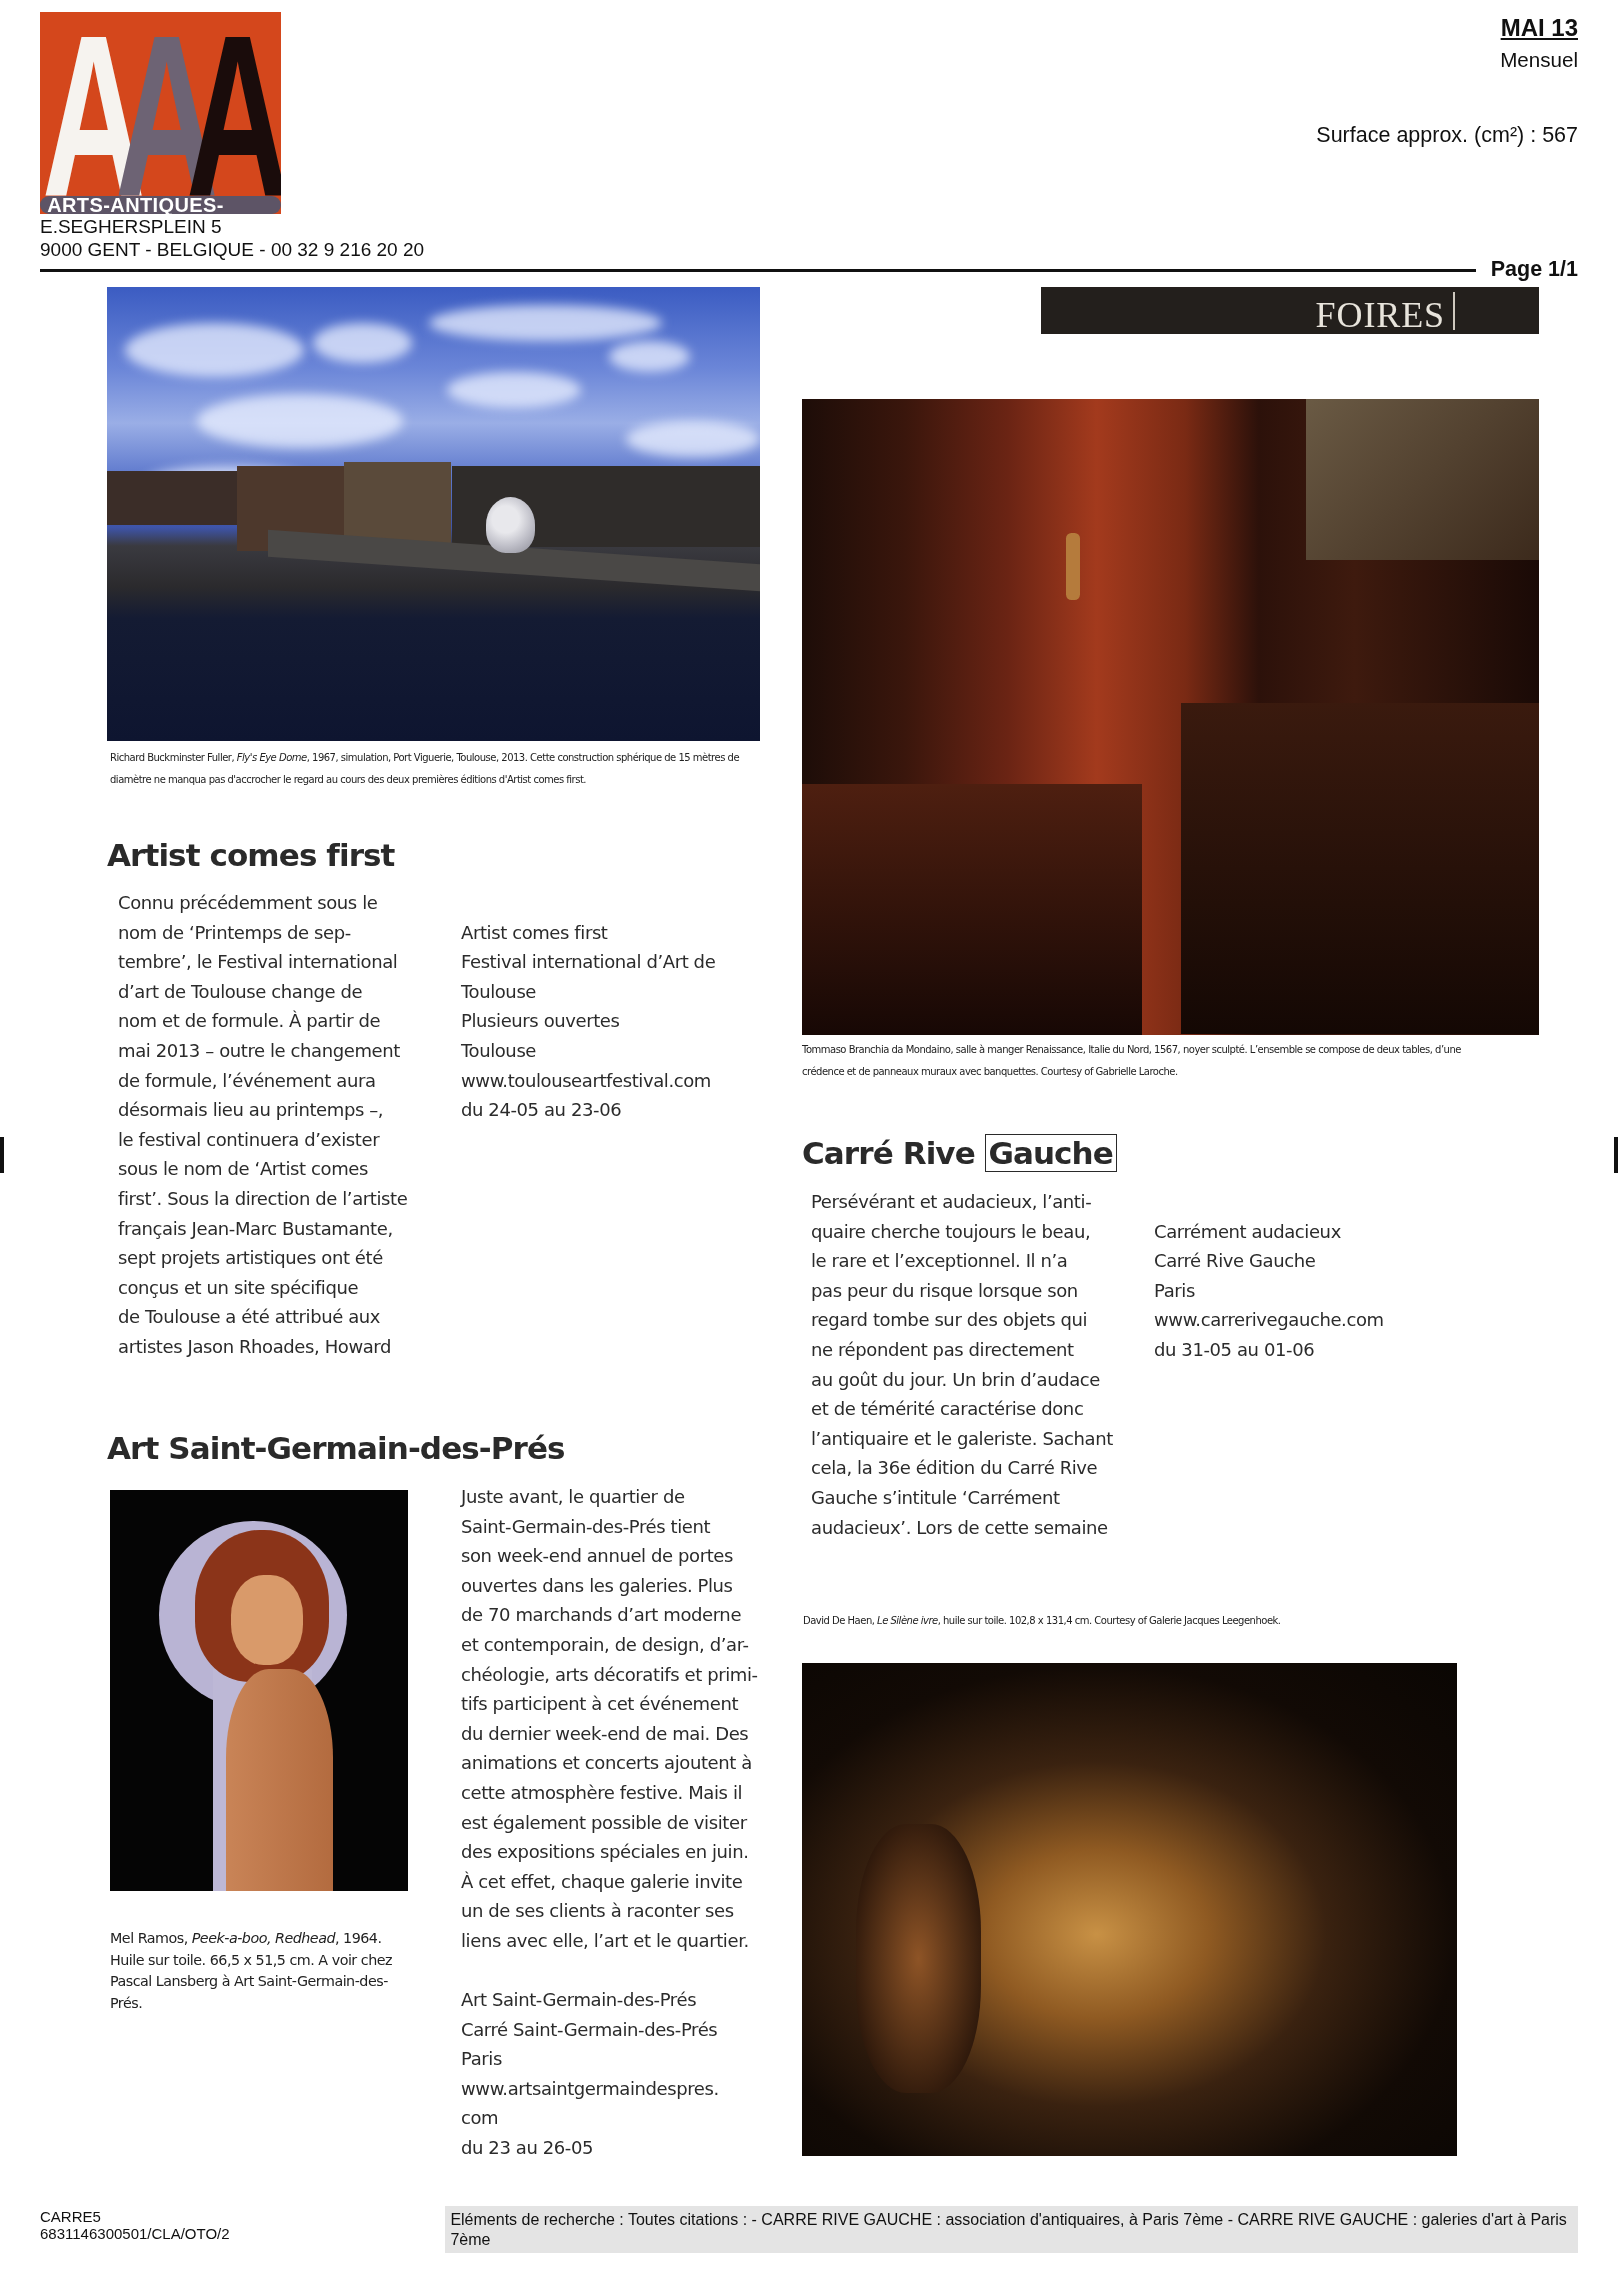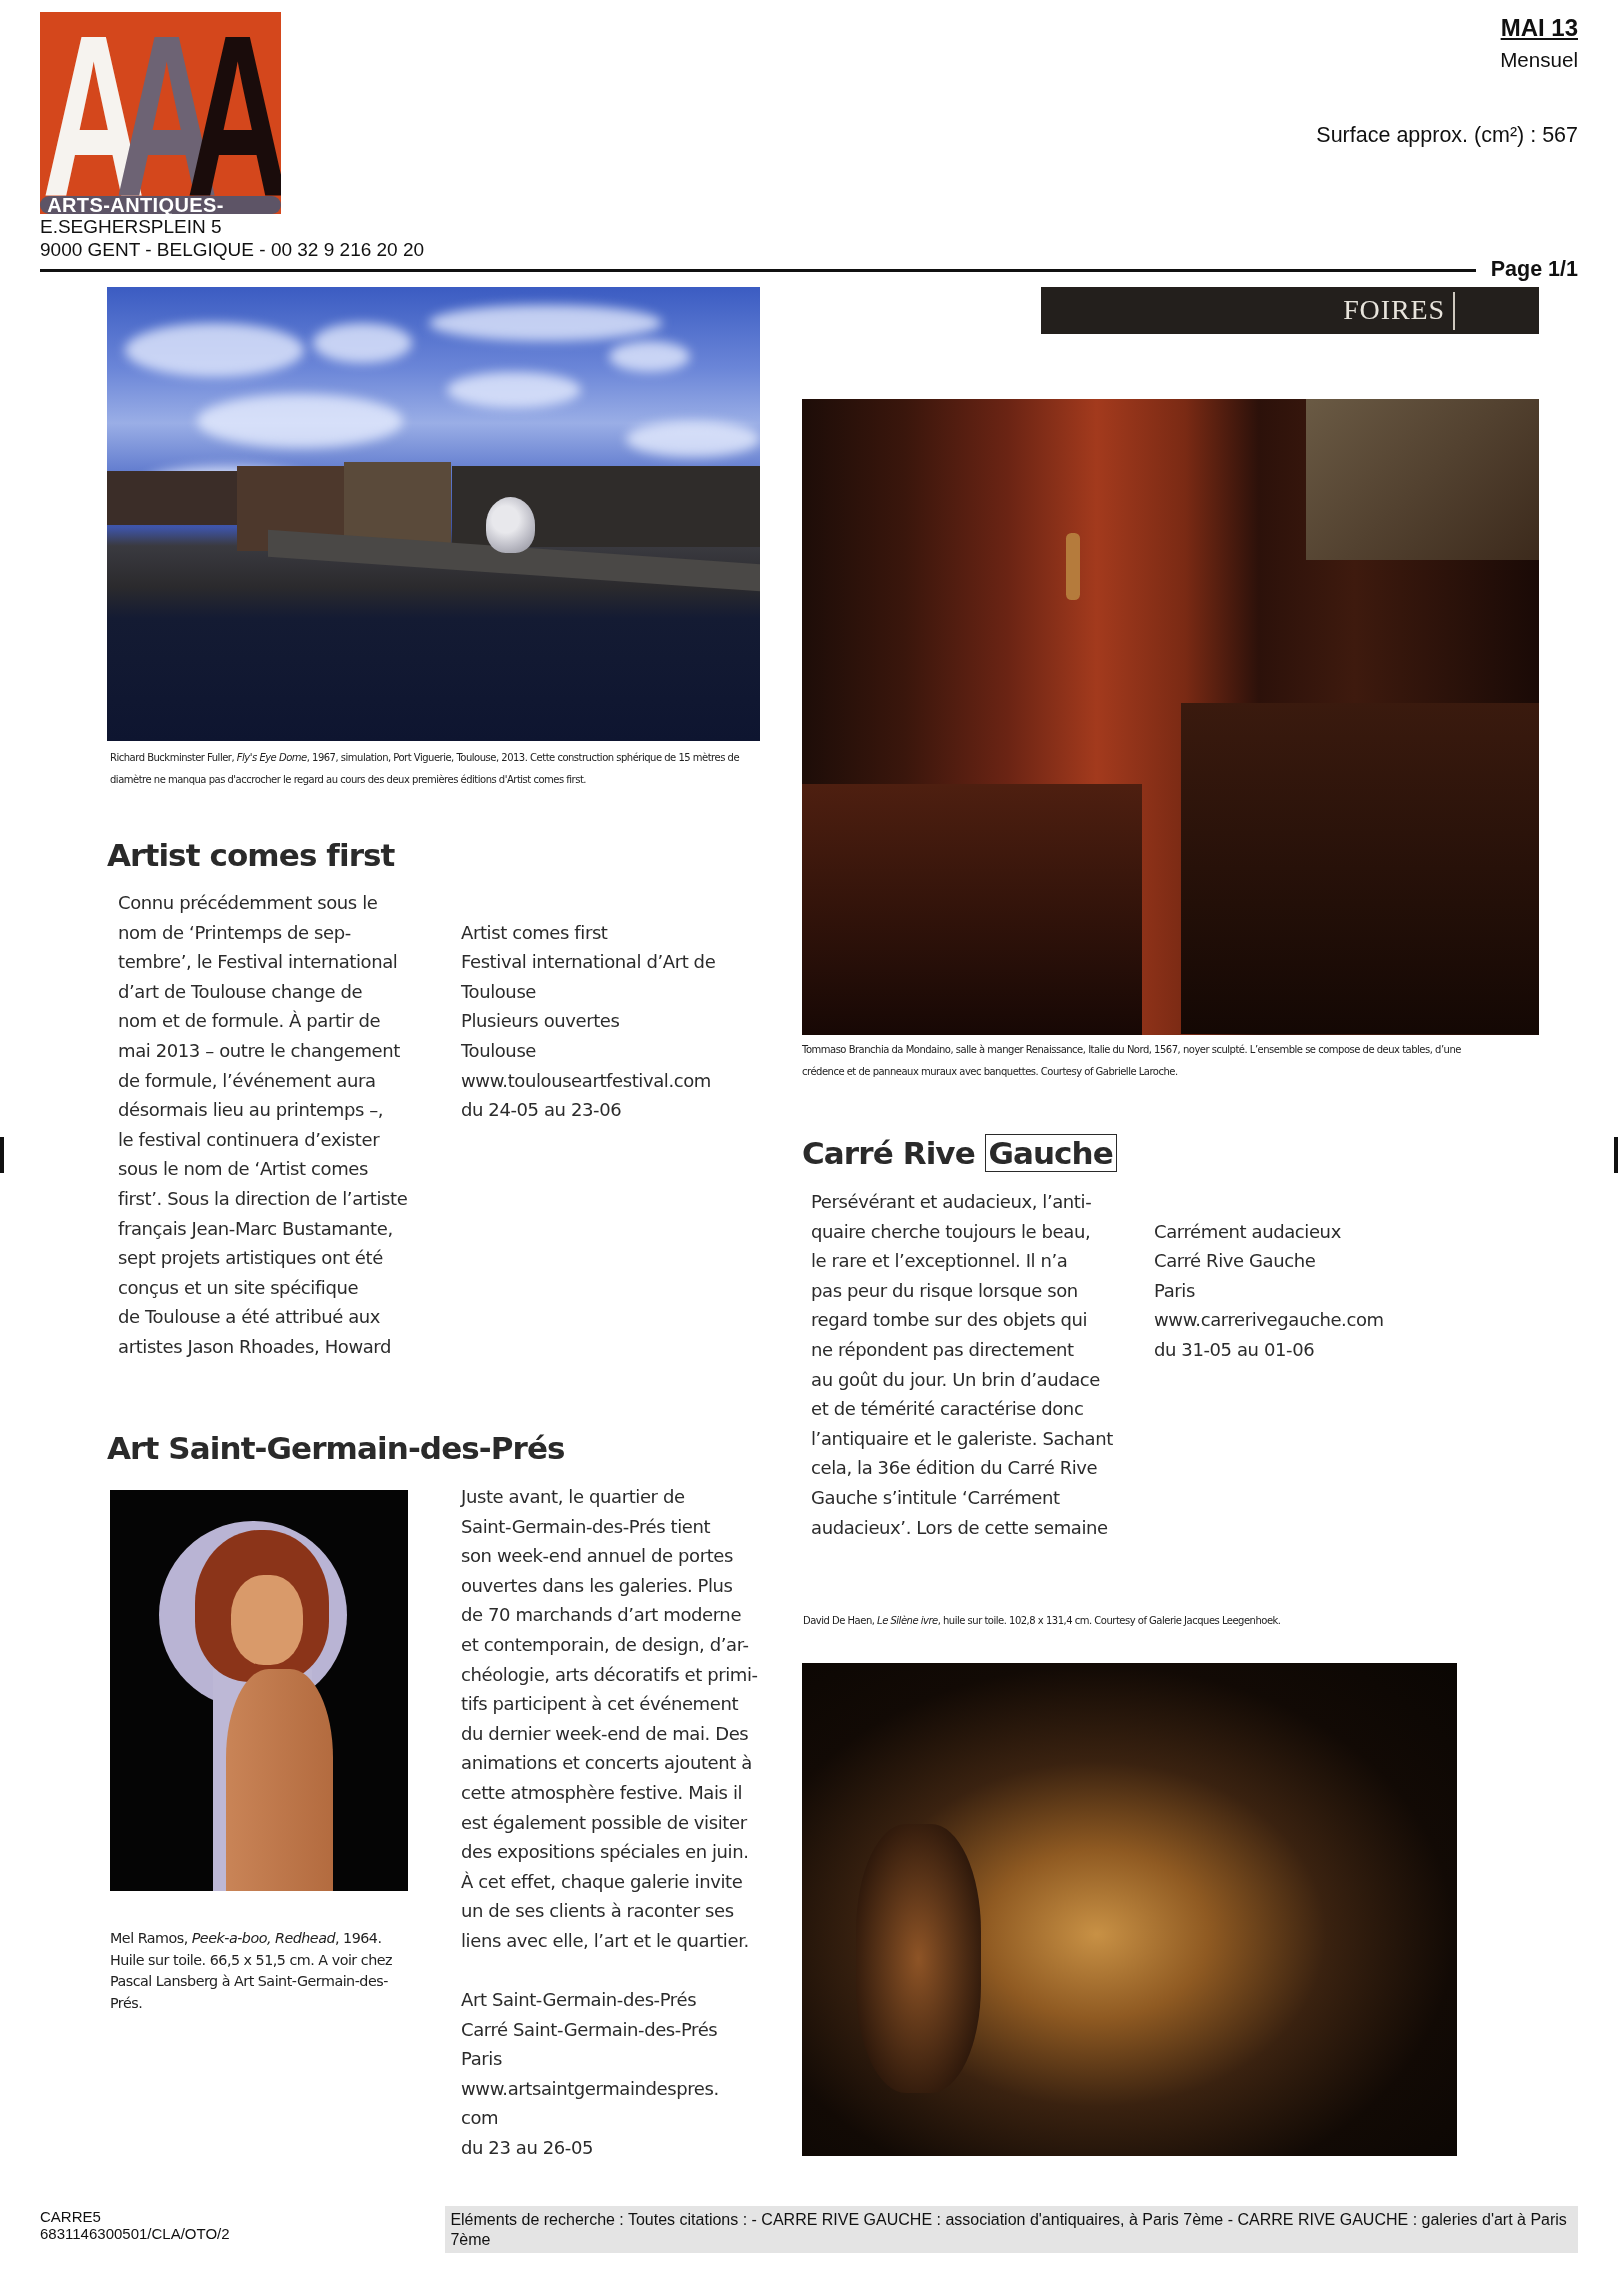"FOIRES" .banner span { font-size: 28px -> 36px }
